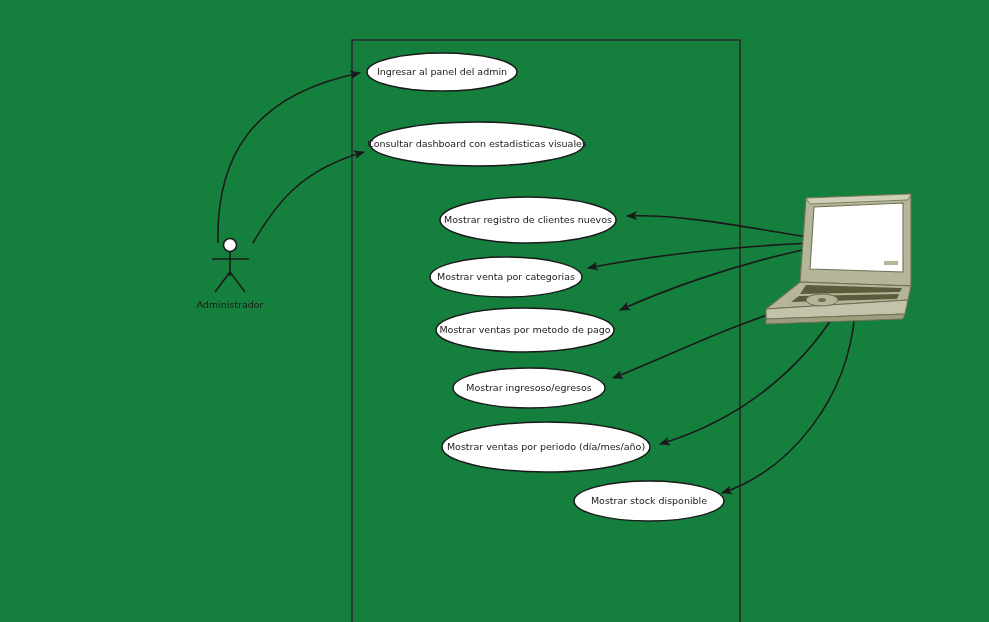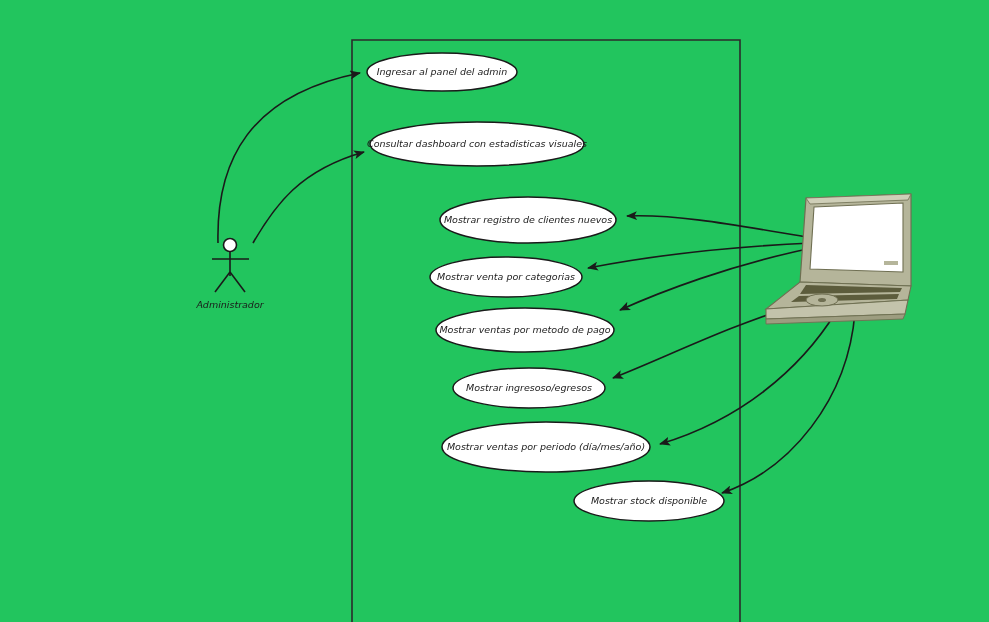"Ingresar al panel del admin" #canvas { background: #22c55e -> #15803d; font-style: italic -> none }
